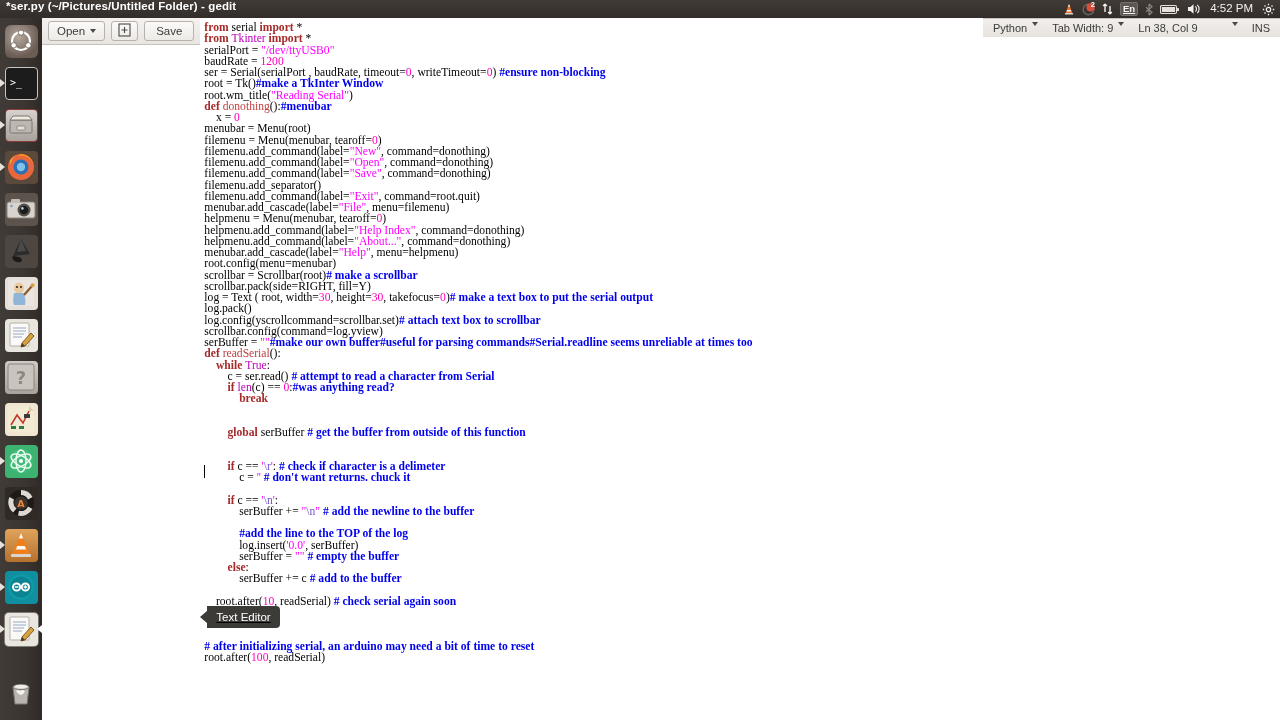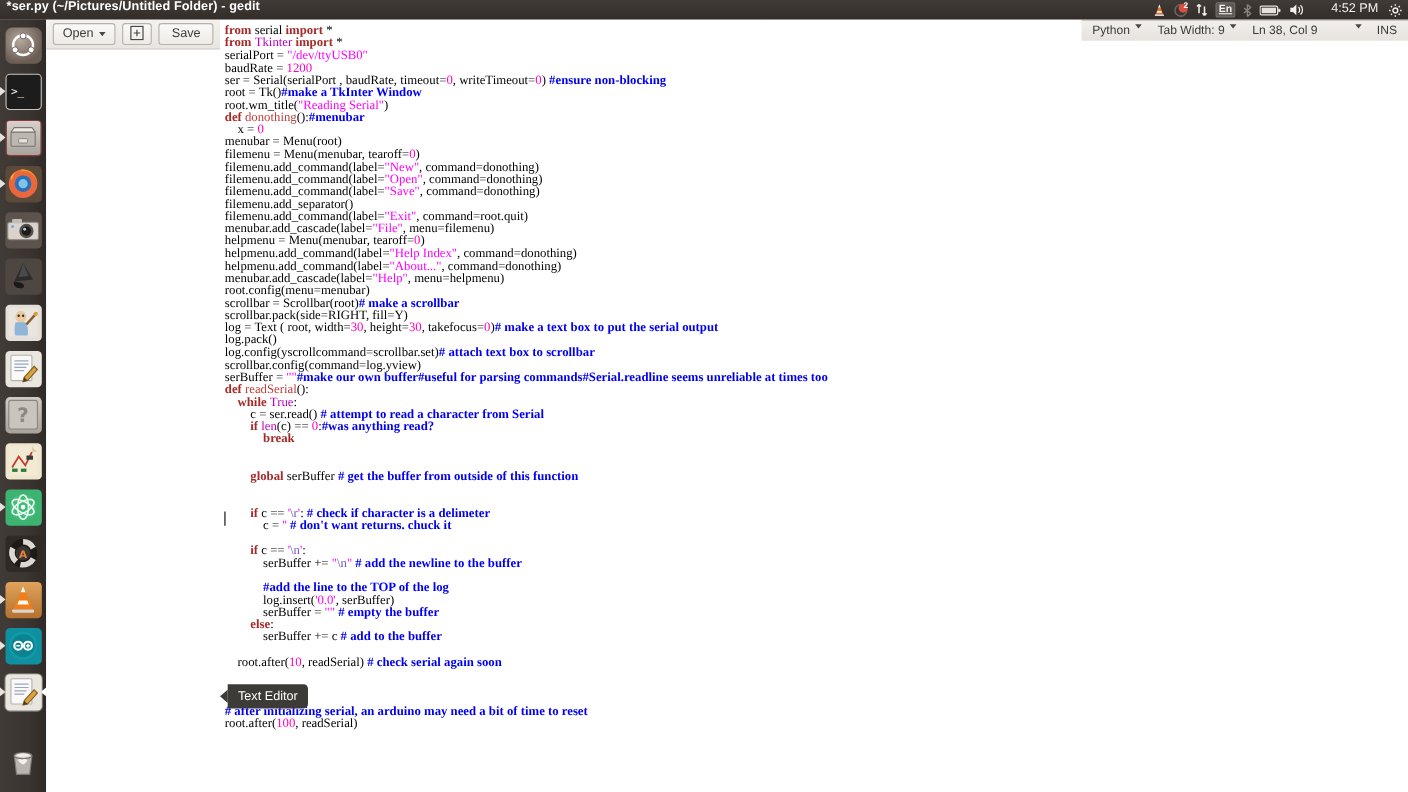"4:52 PM" #panel-clock { margin-left: 15px -> none }
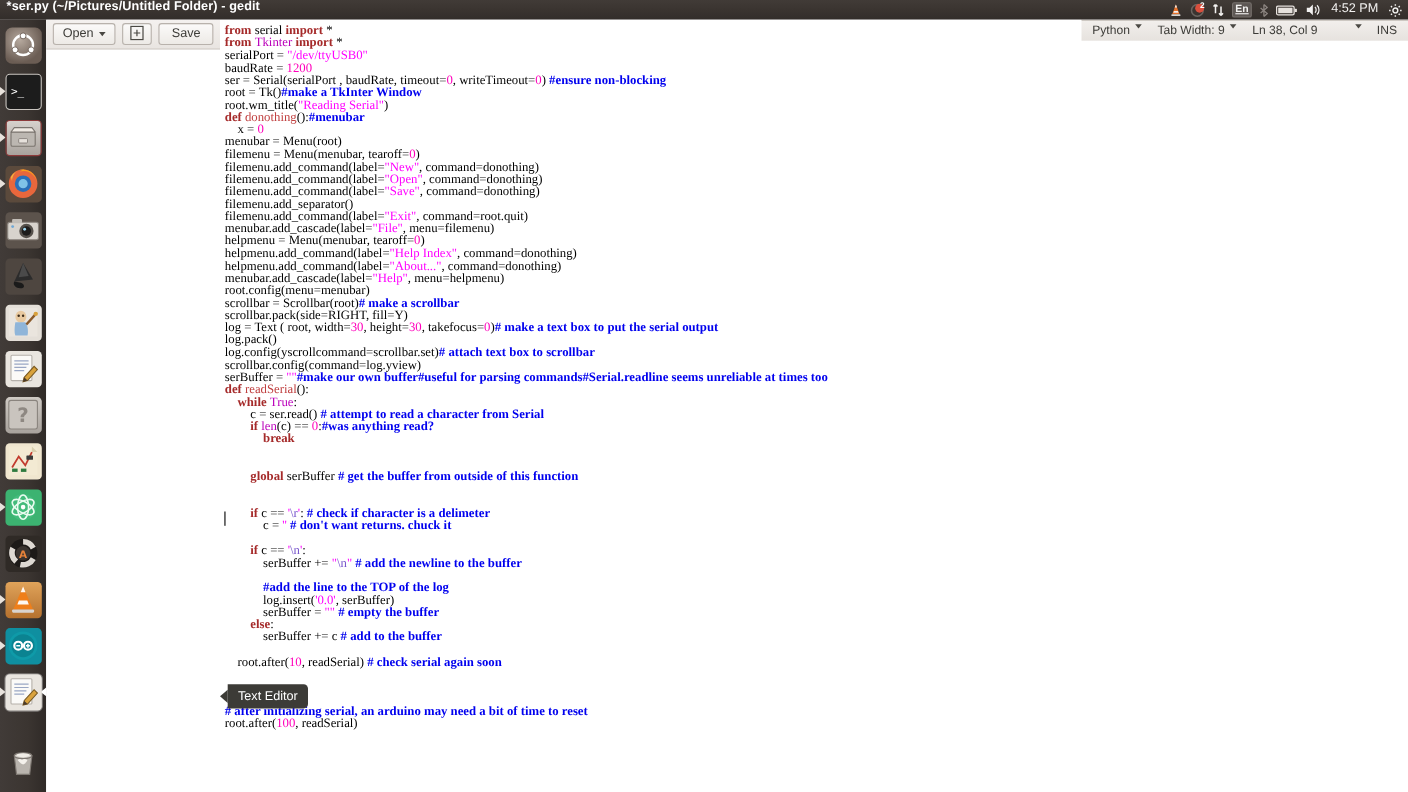"Text Editor" div { text-decoration: none -> underline; top: 604px -> 588px }
